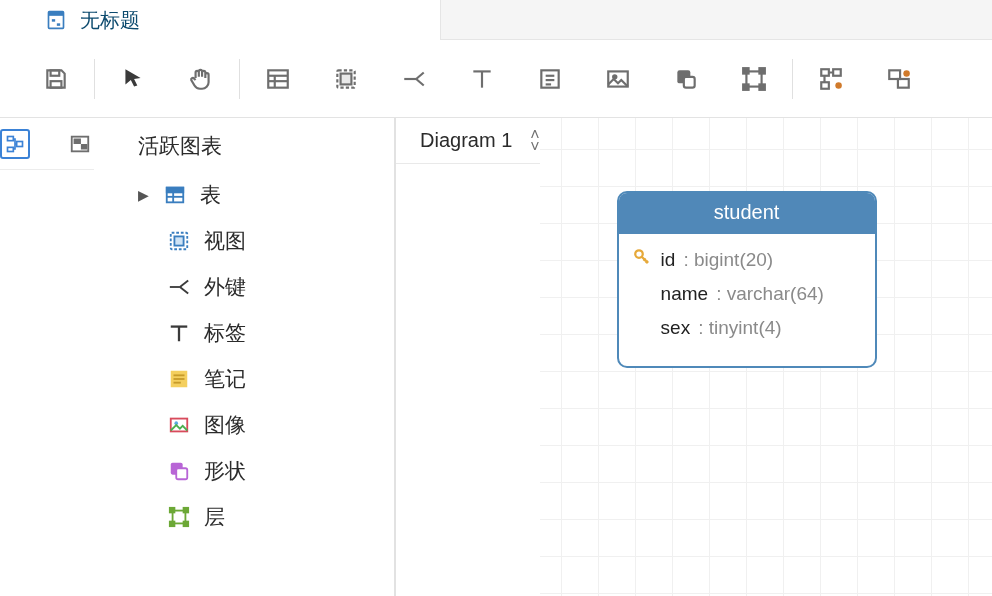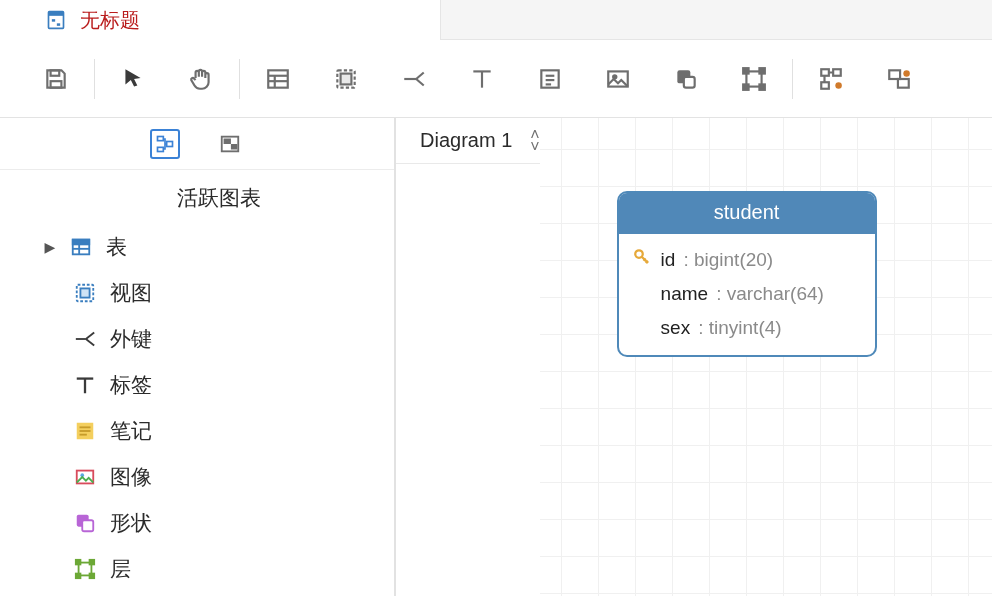"无标题" .tab-title { color: #b91c1c -> #0c4a6e }
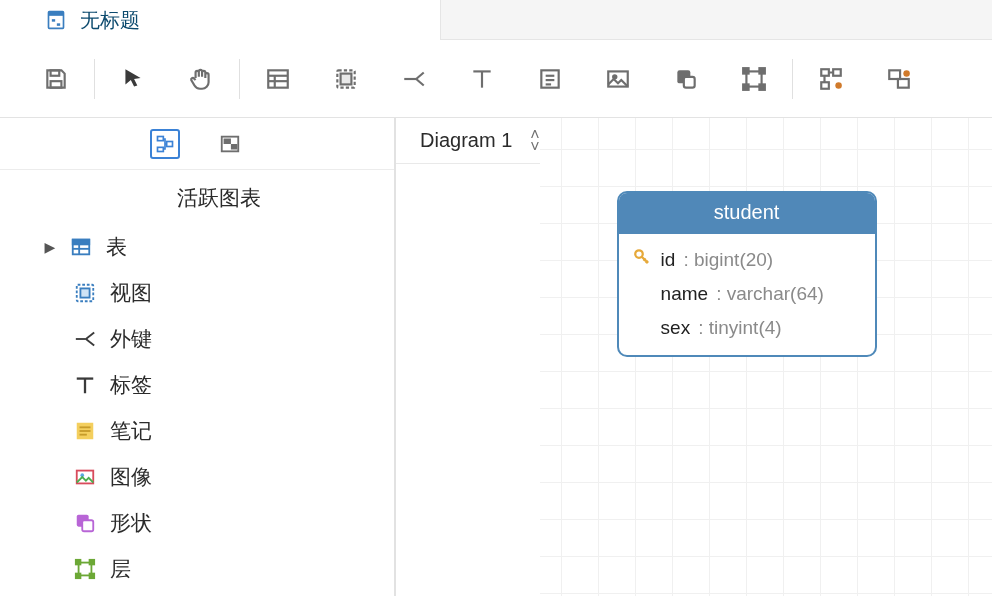"活跃图表" .sidebar { flex-direction: column -> row; text-align: center -> none }
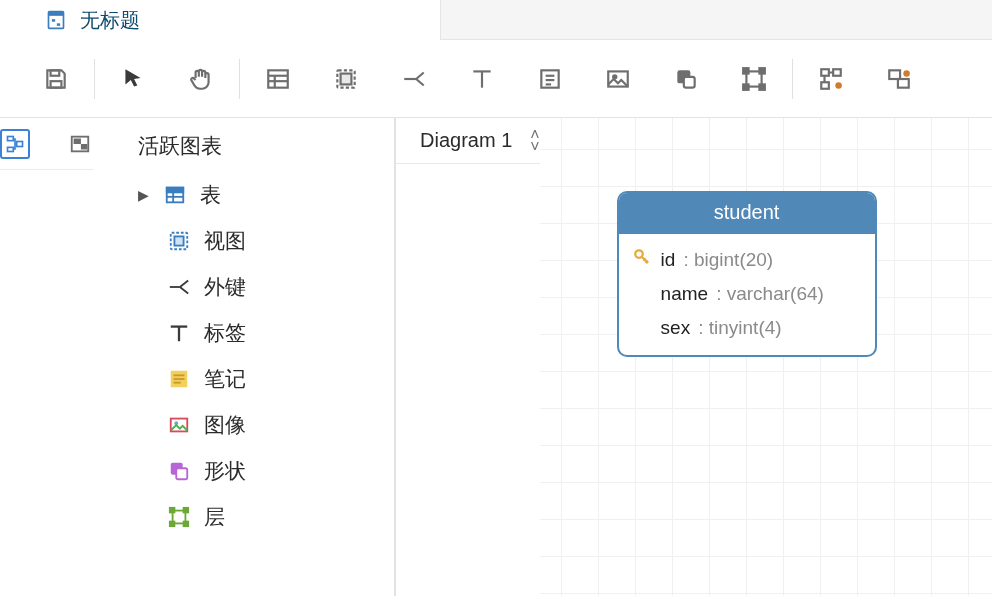"id" .entity-body { padding: 8px 14px 10px -> 8px 14px 21px }
